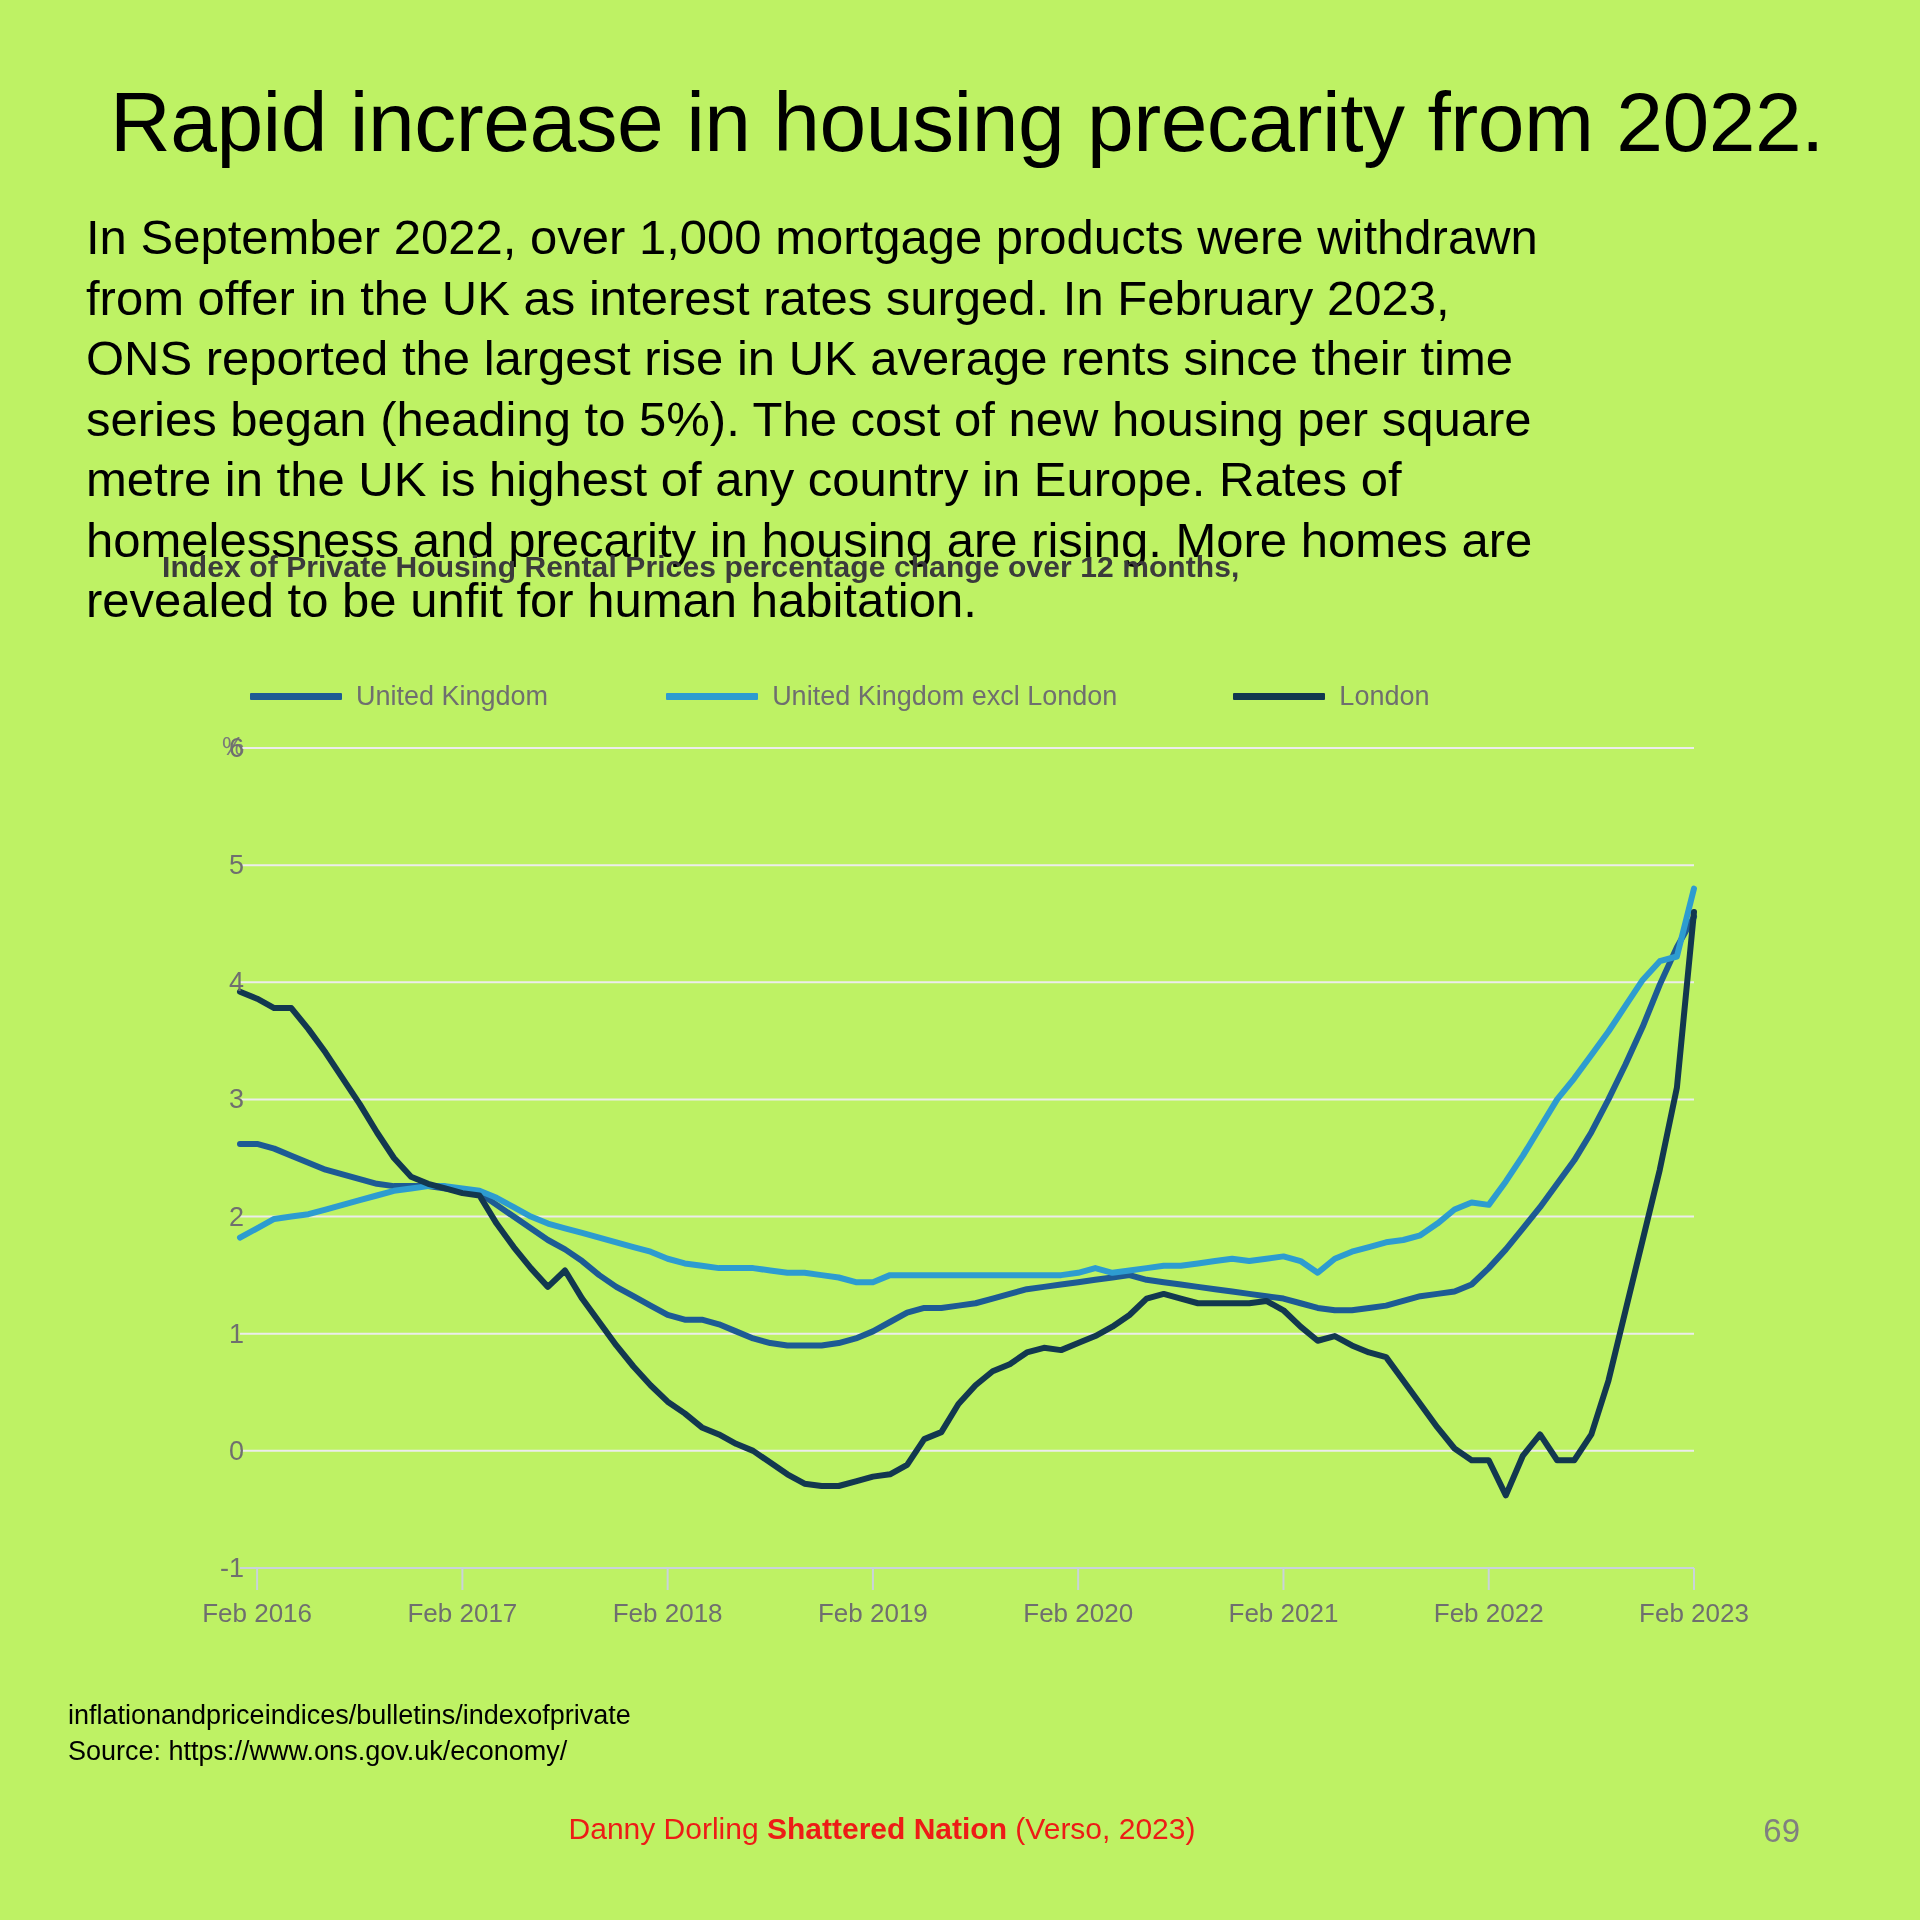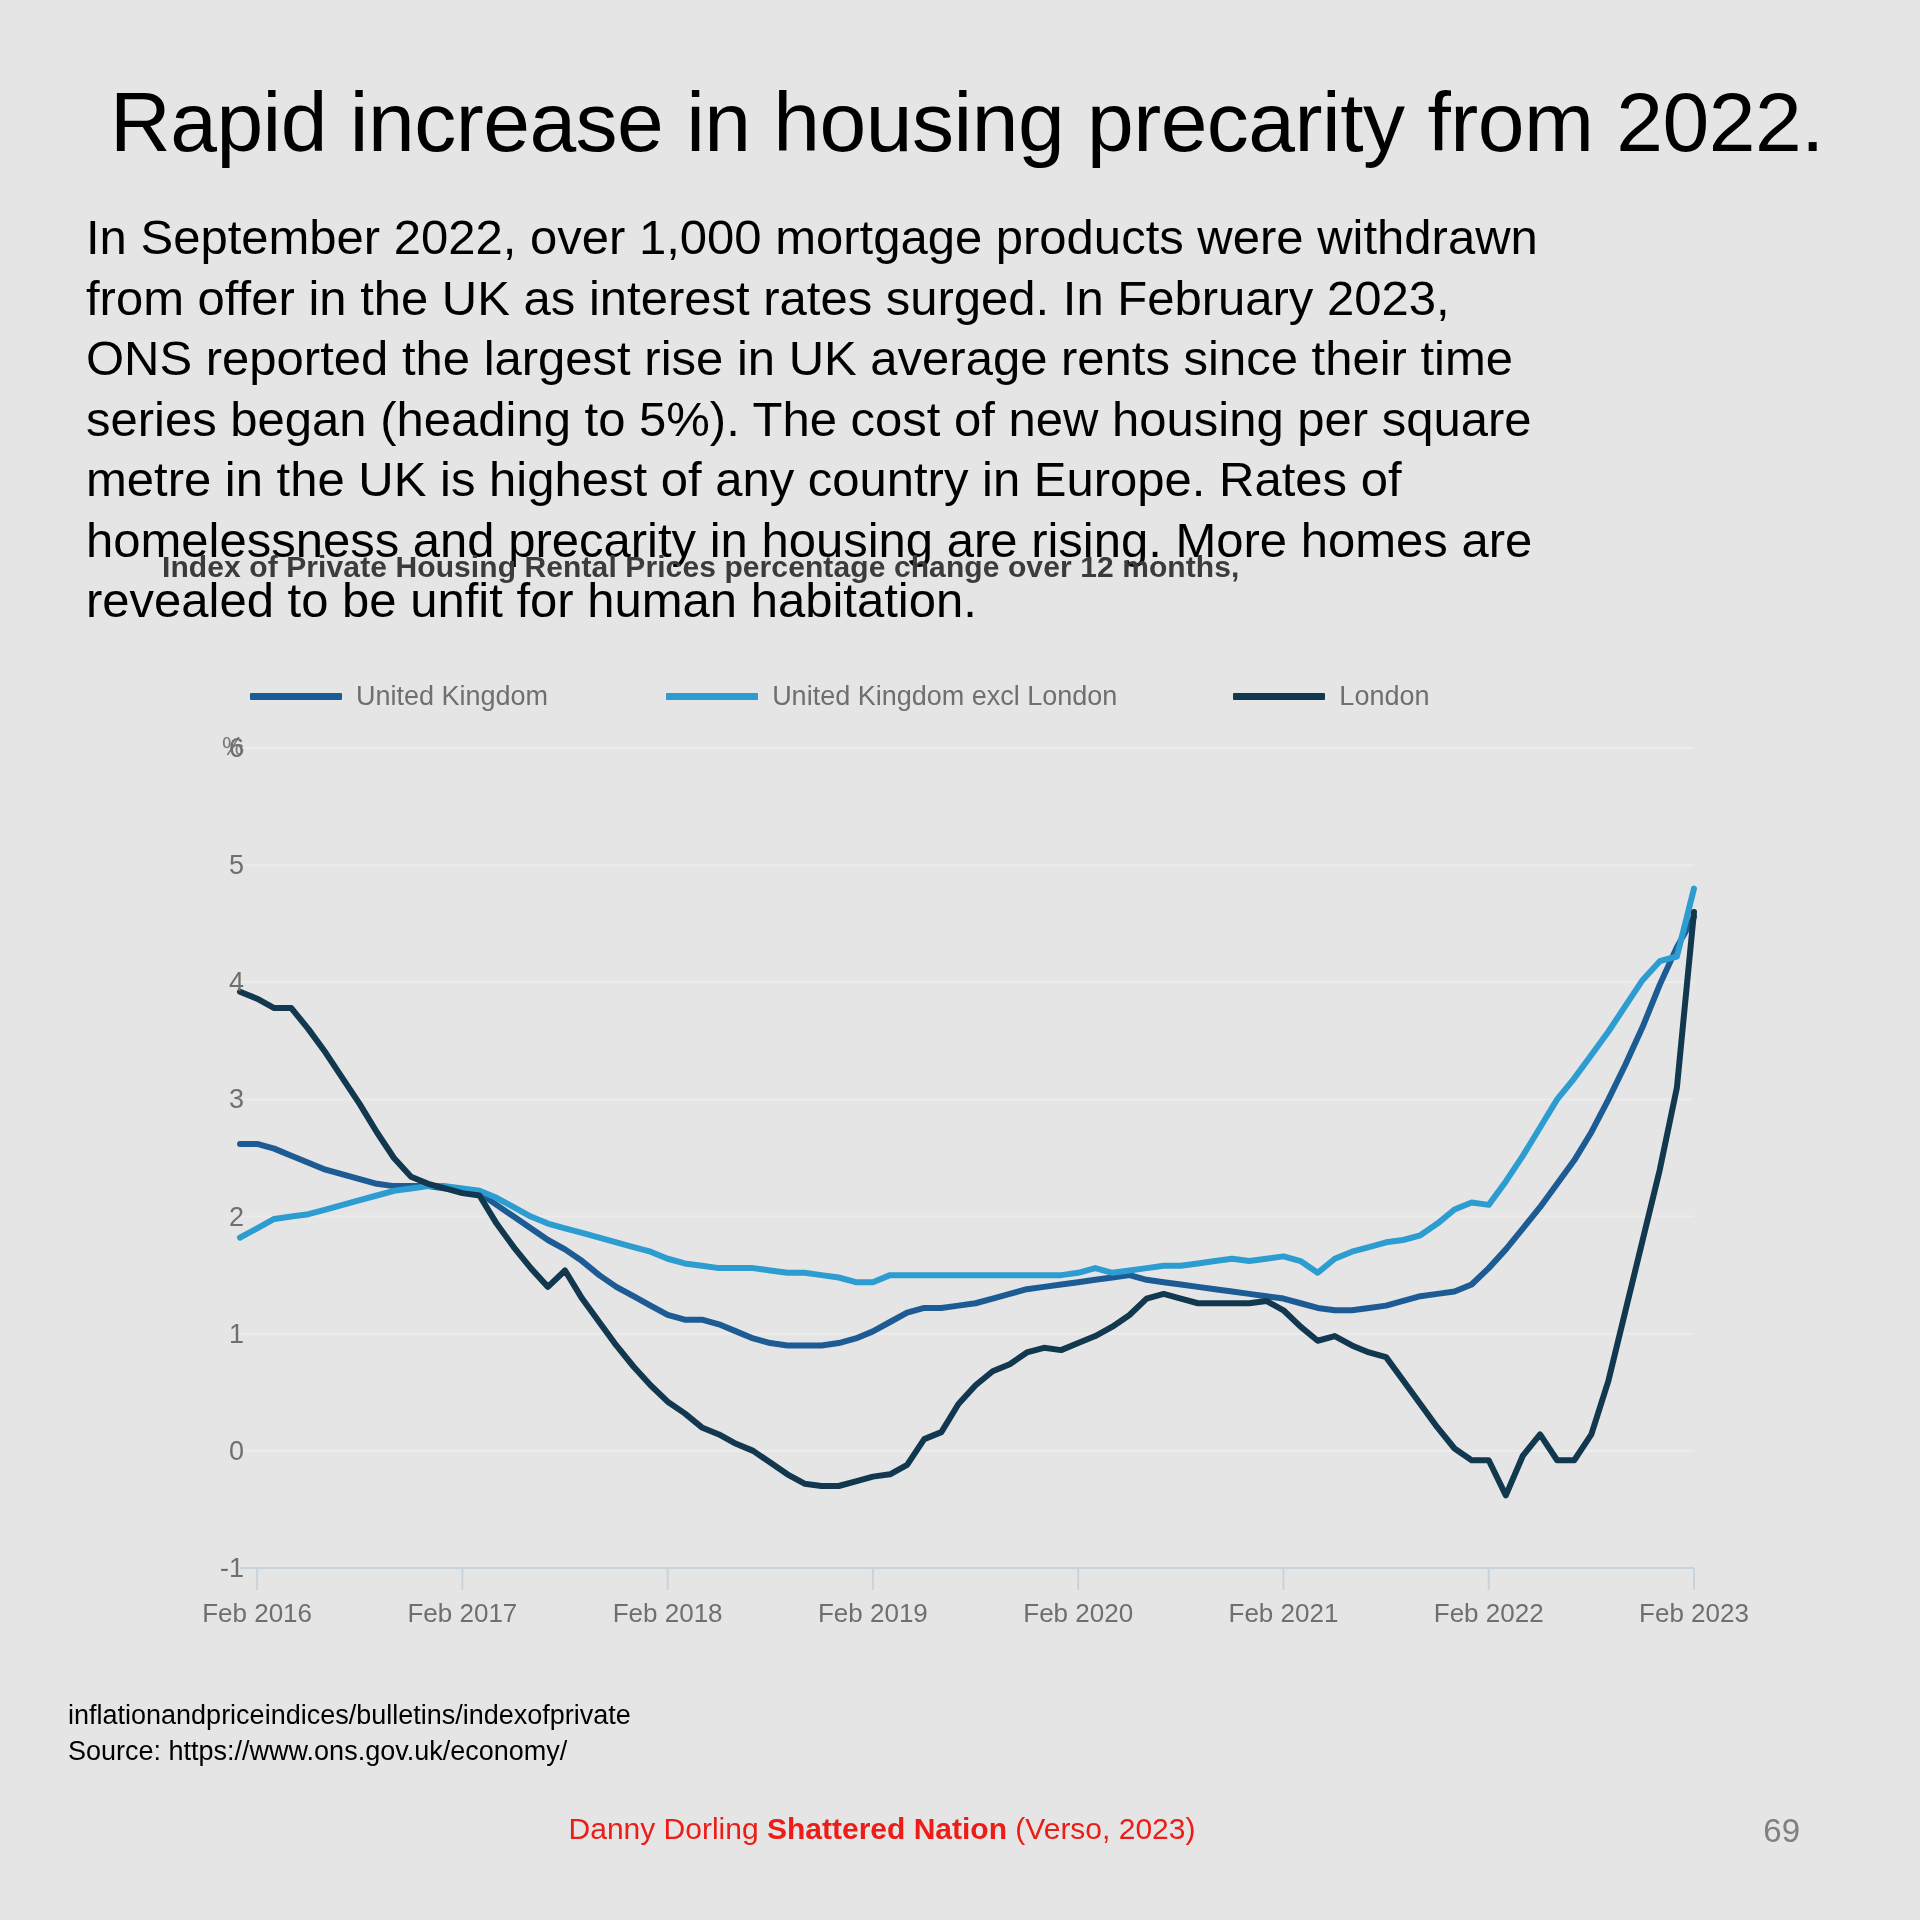"Rapid increase in housing precarity" .slide { background: #e5e5e5 -> #bef264 }
